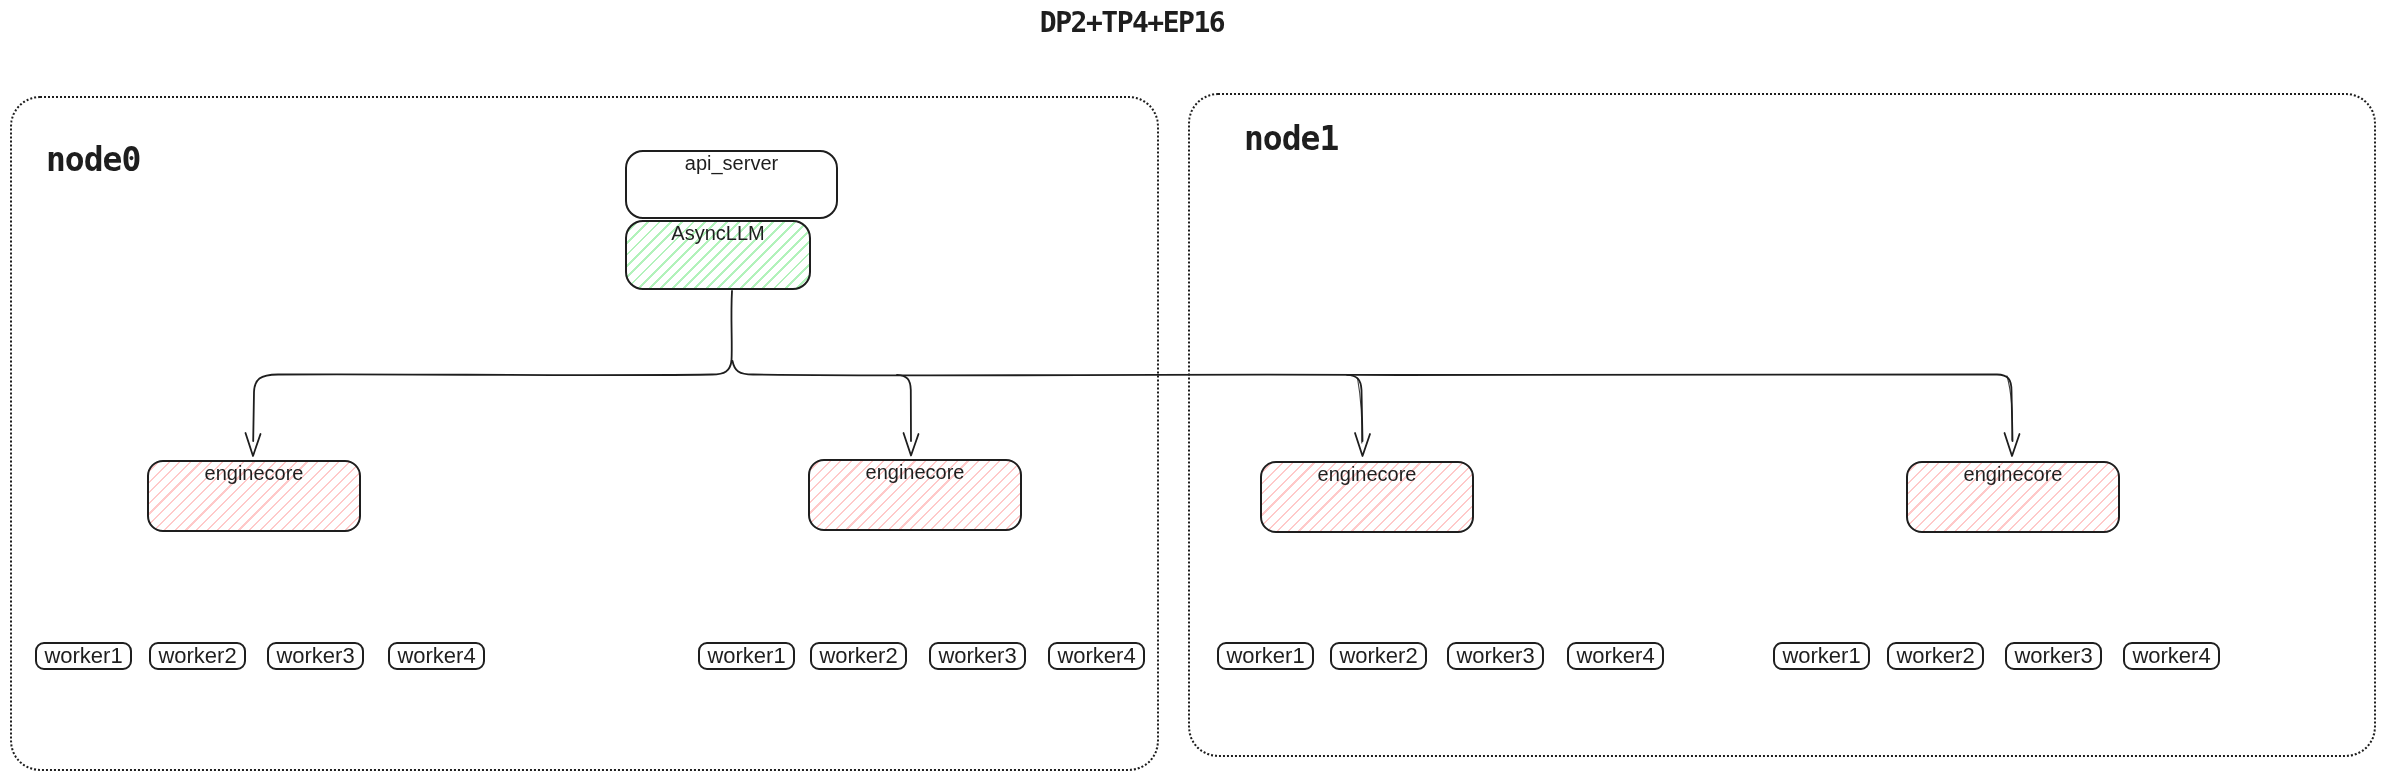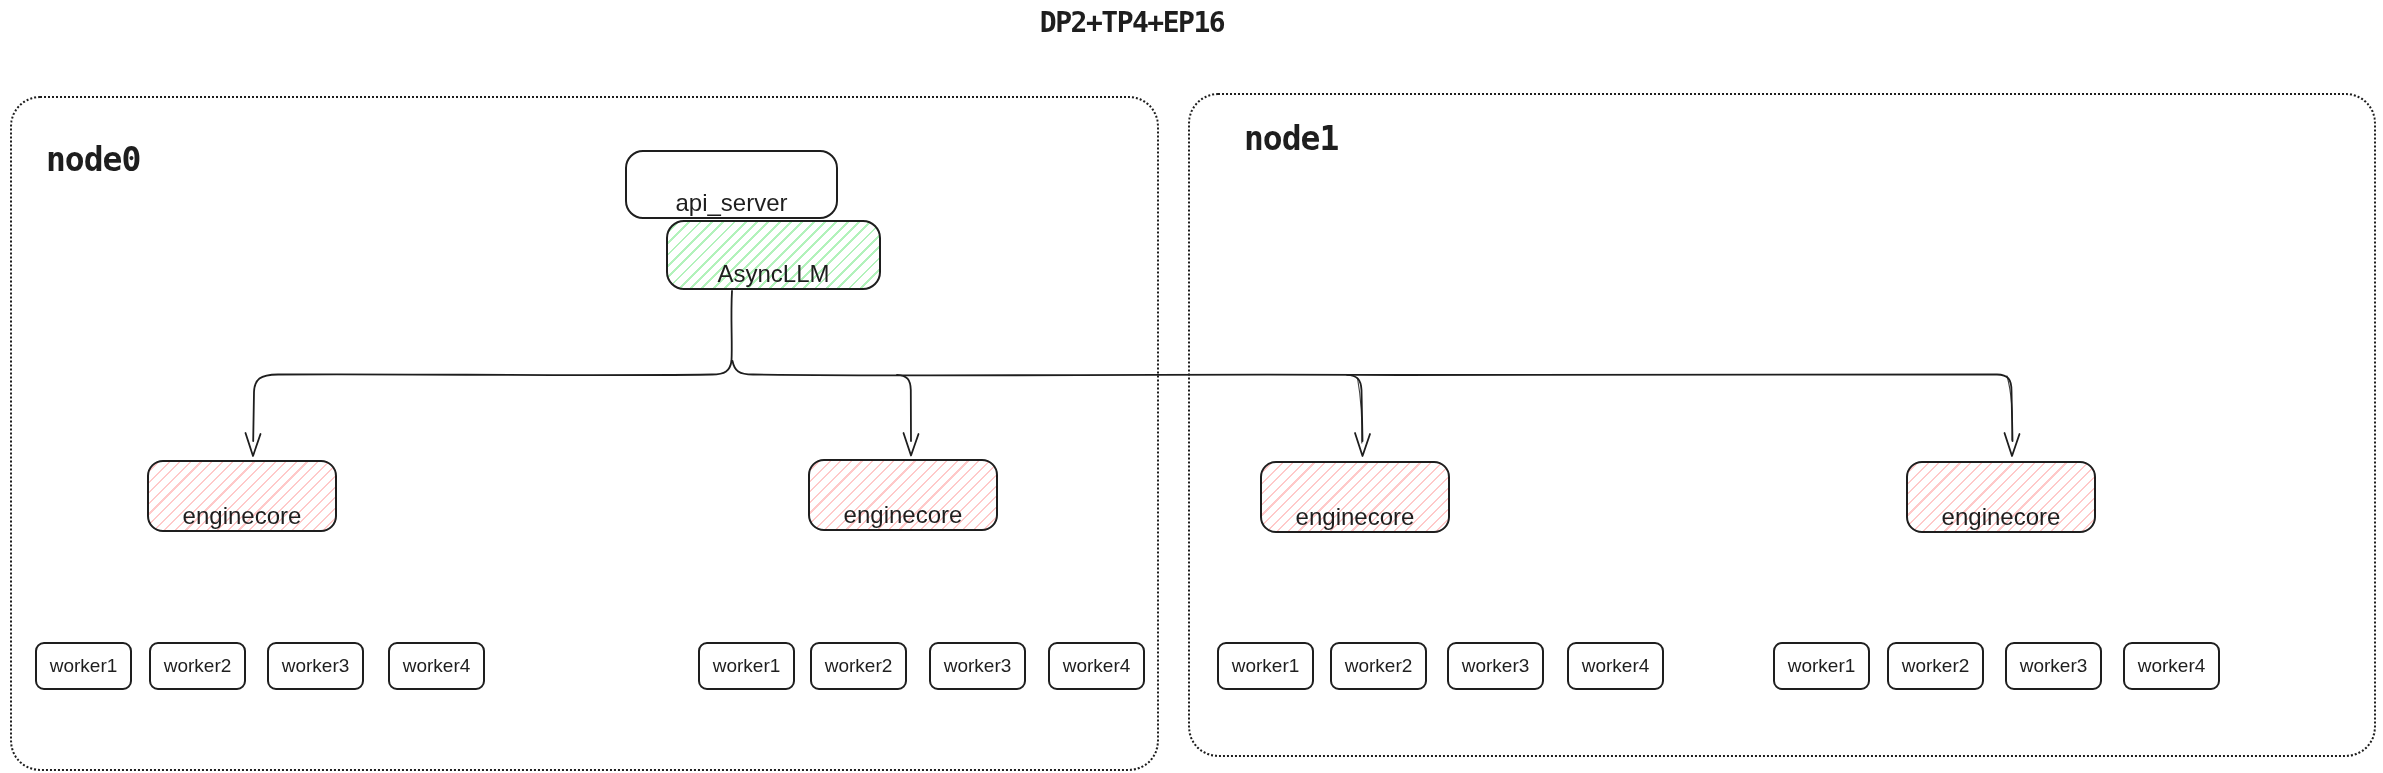"api_server" .shape { align-items: flex-end -> flex-start; font-size: 24px -> 20px }
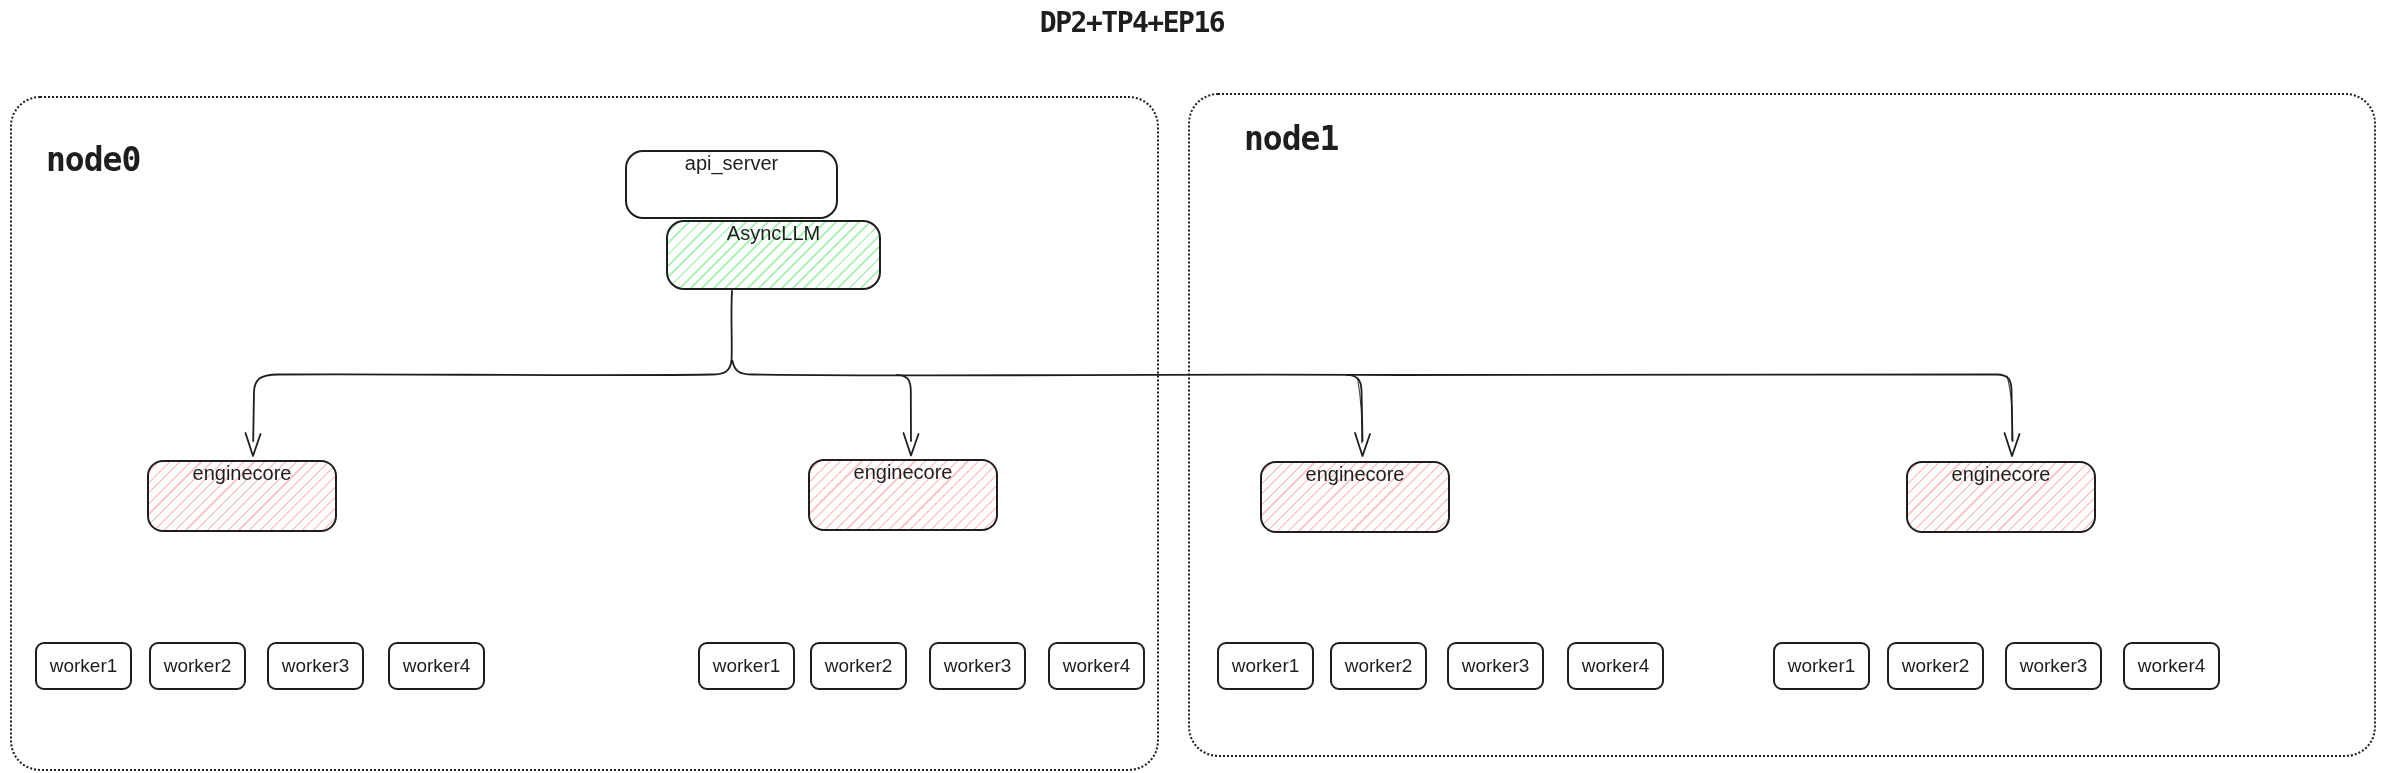"AsyncLLM" .async { margin-left: 41px -> none; width: 215px -> 186px }
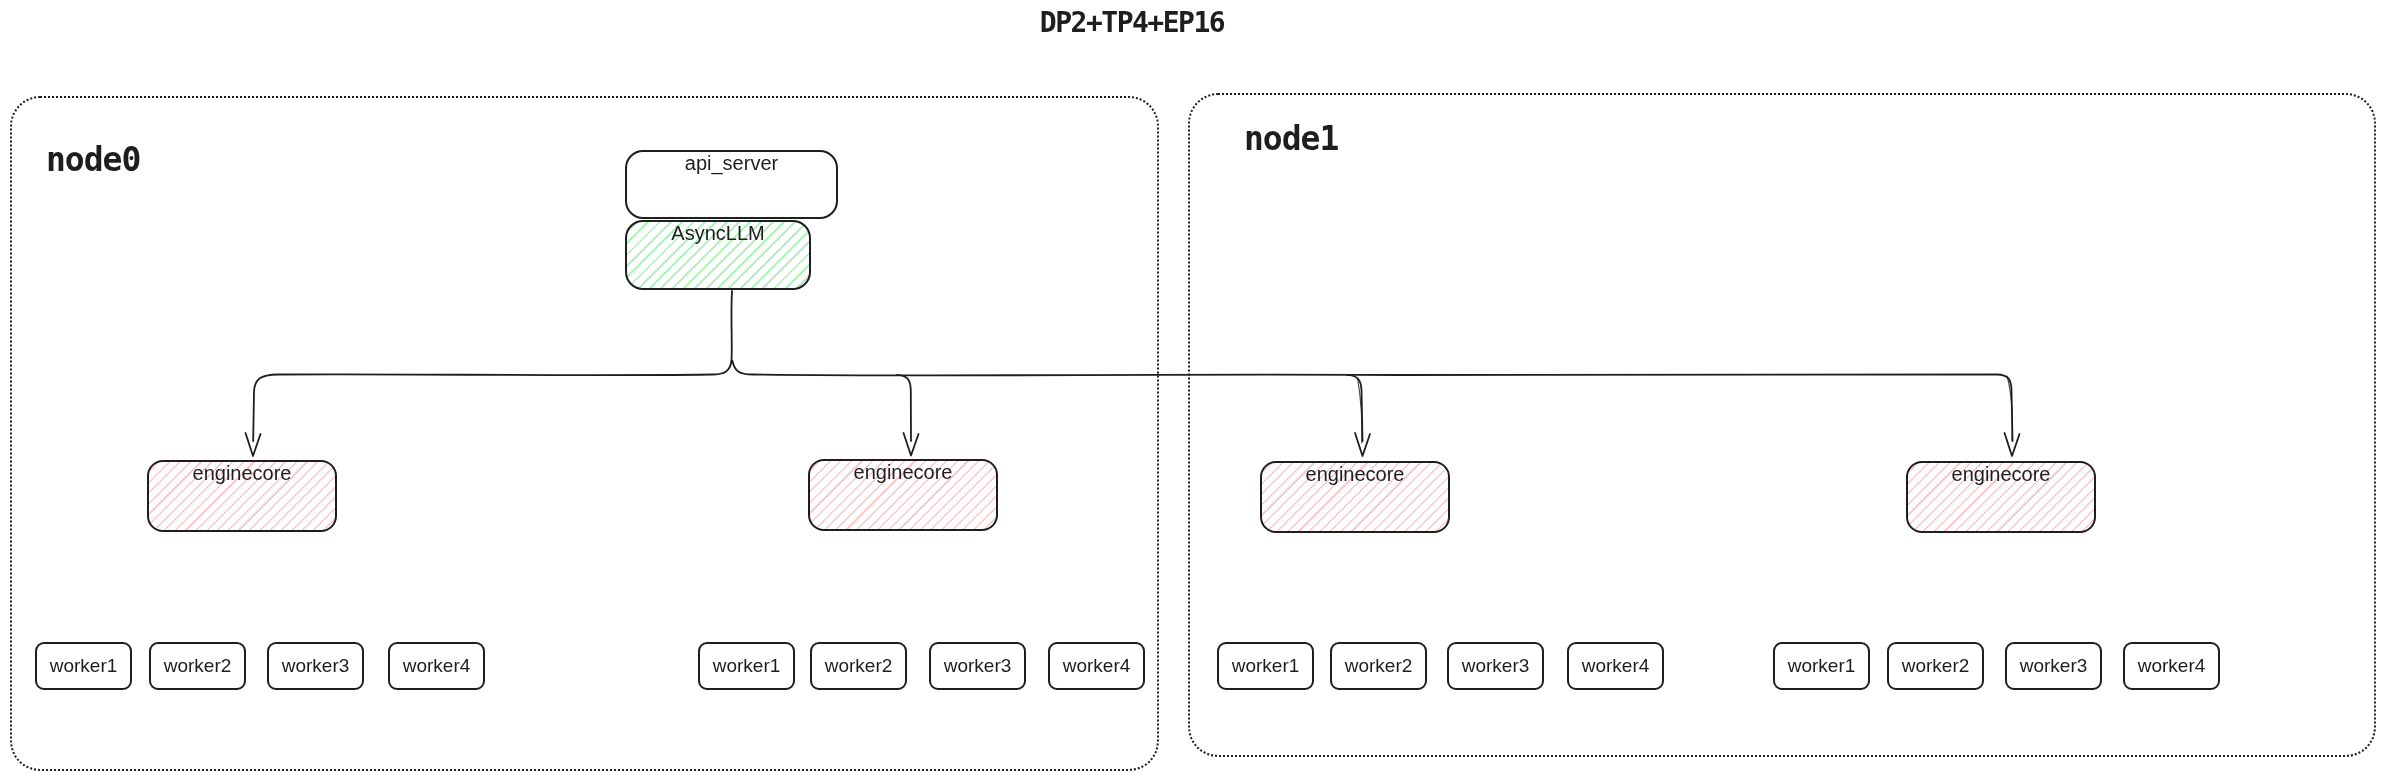"enginecore" .engine { width: 190px -> 214px }
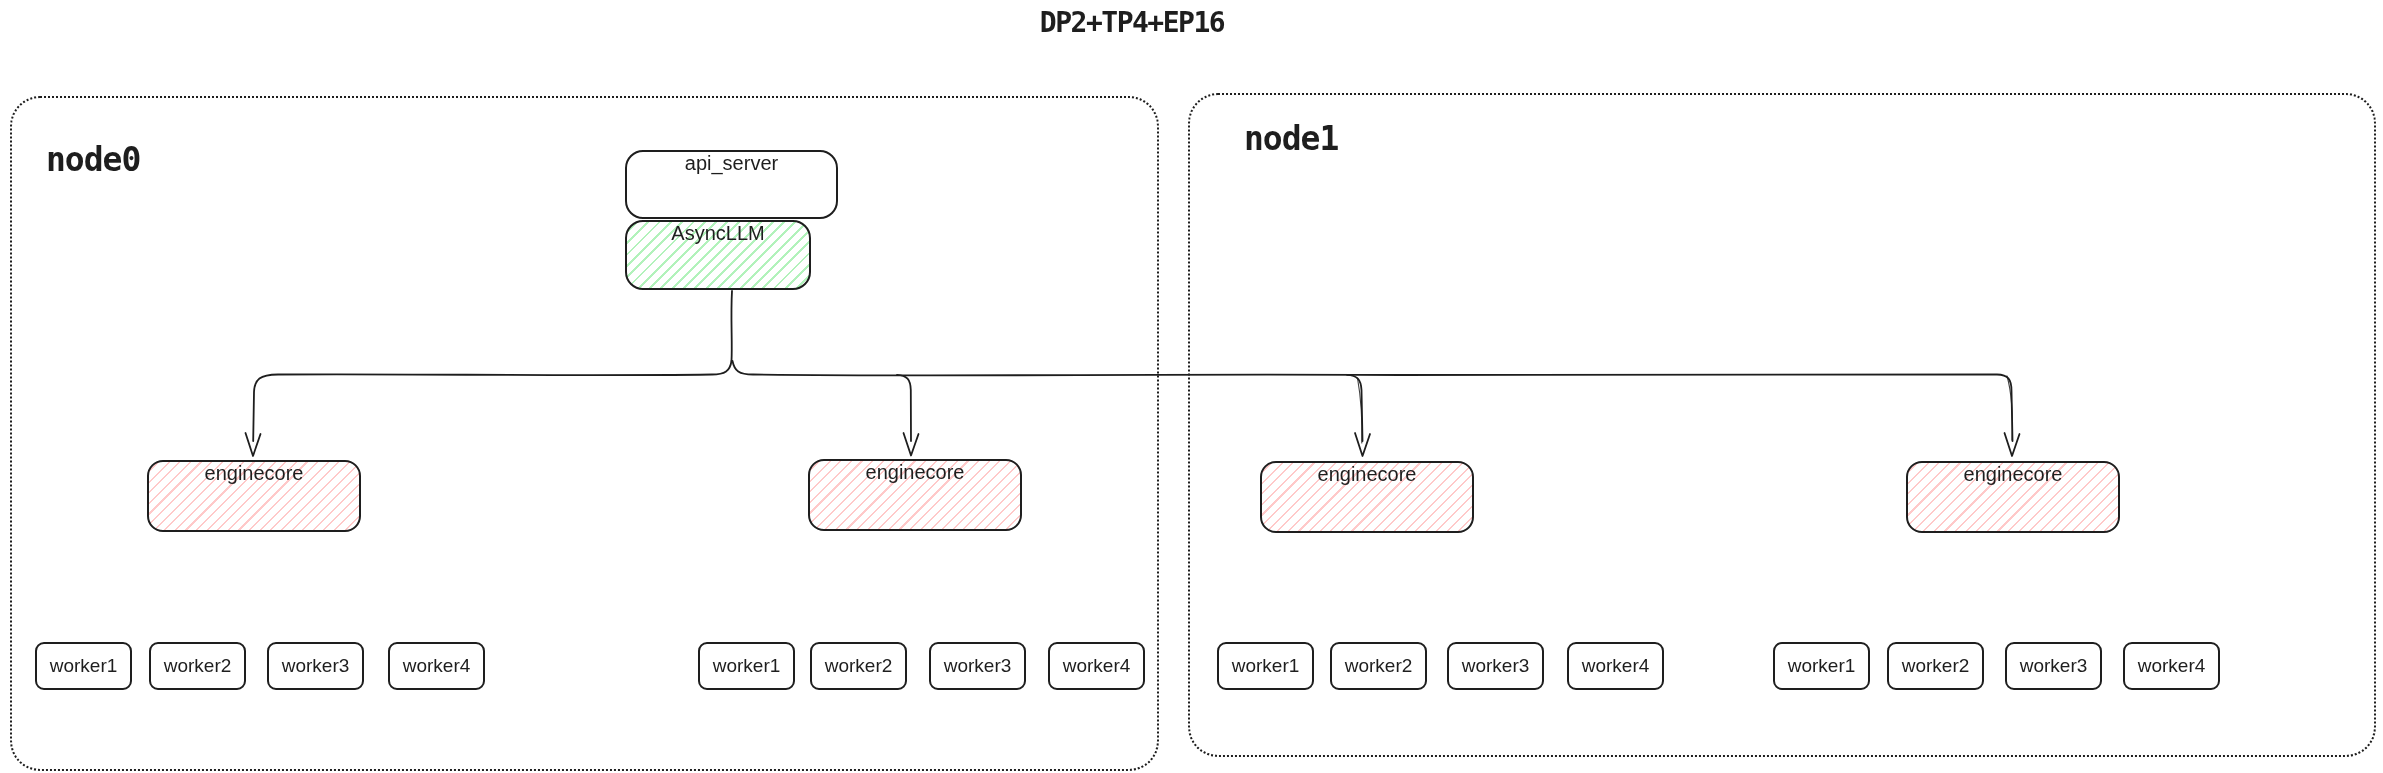"worker1" .worker { font-size: 19px -> 22px; height: 48px -> 28px }
